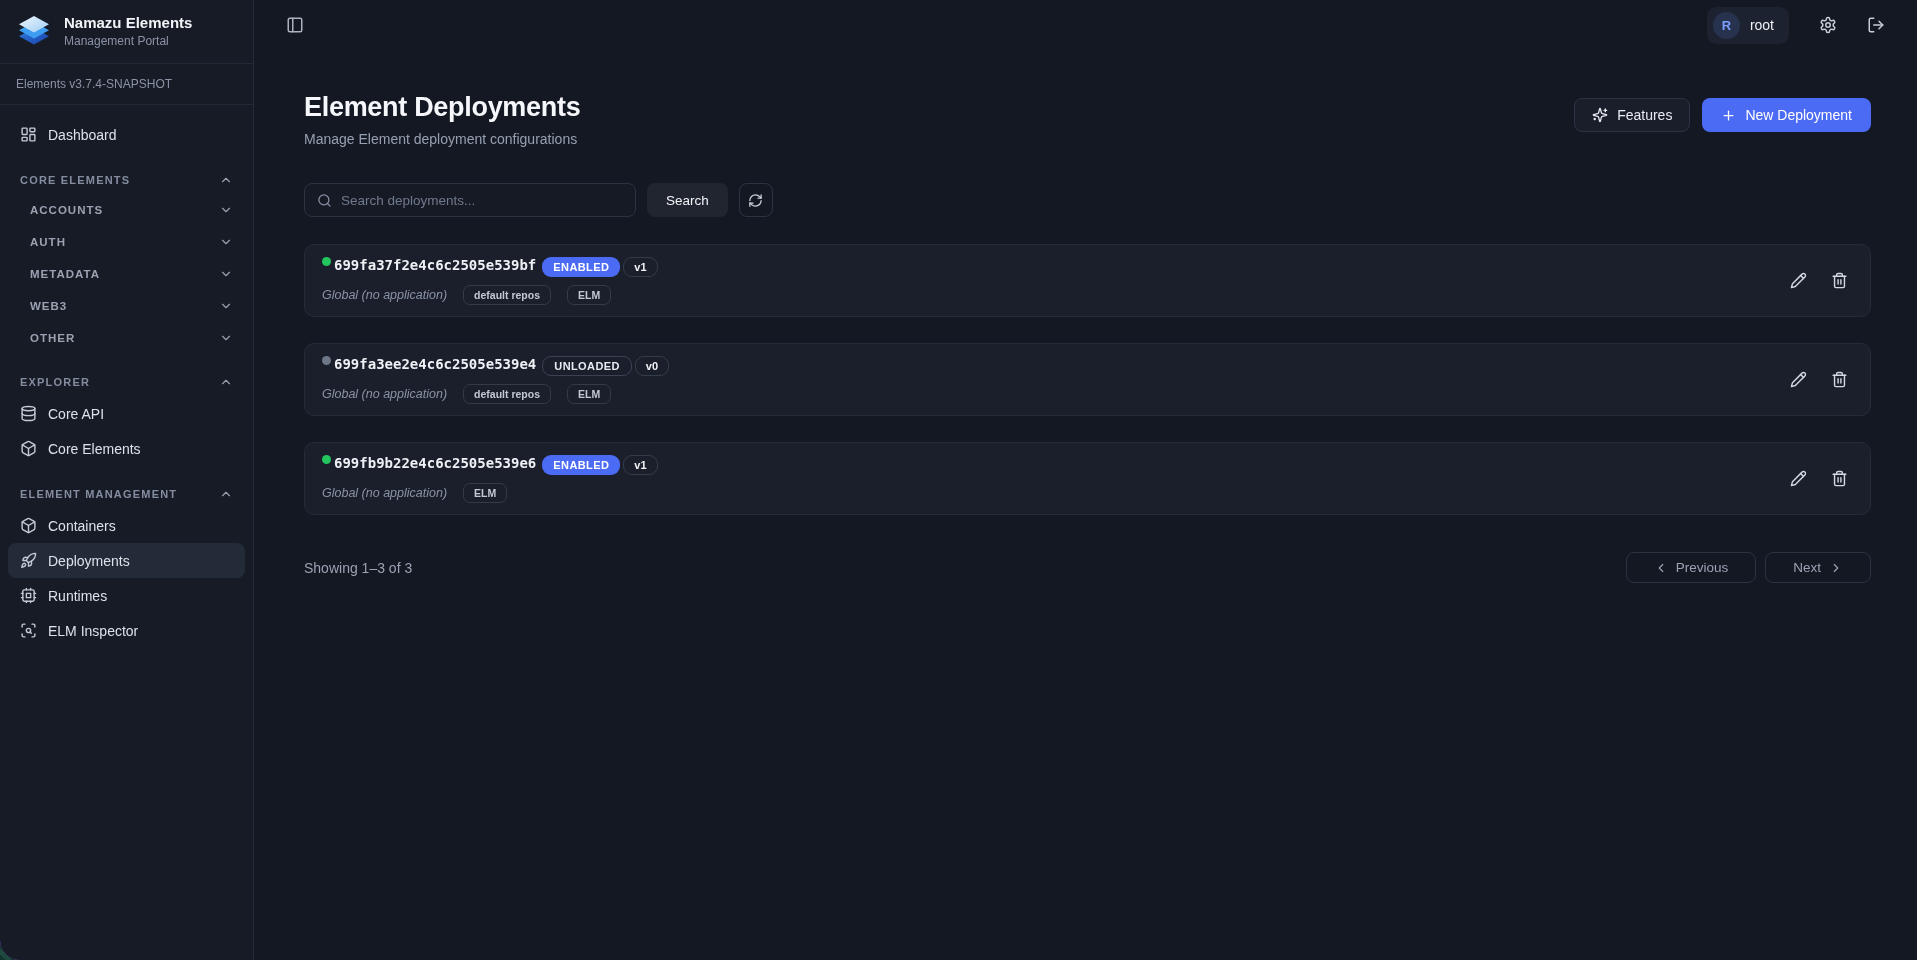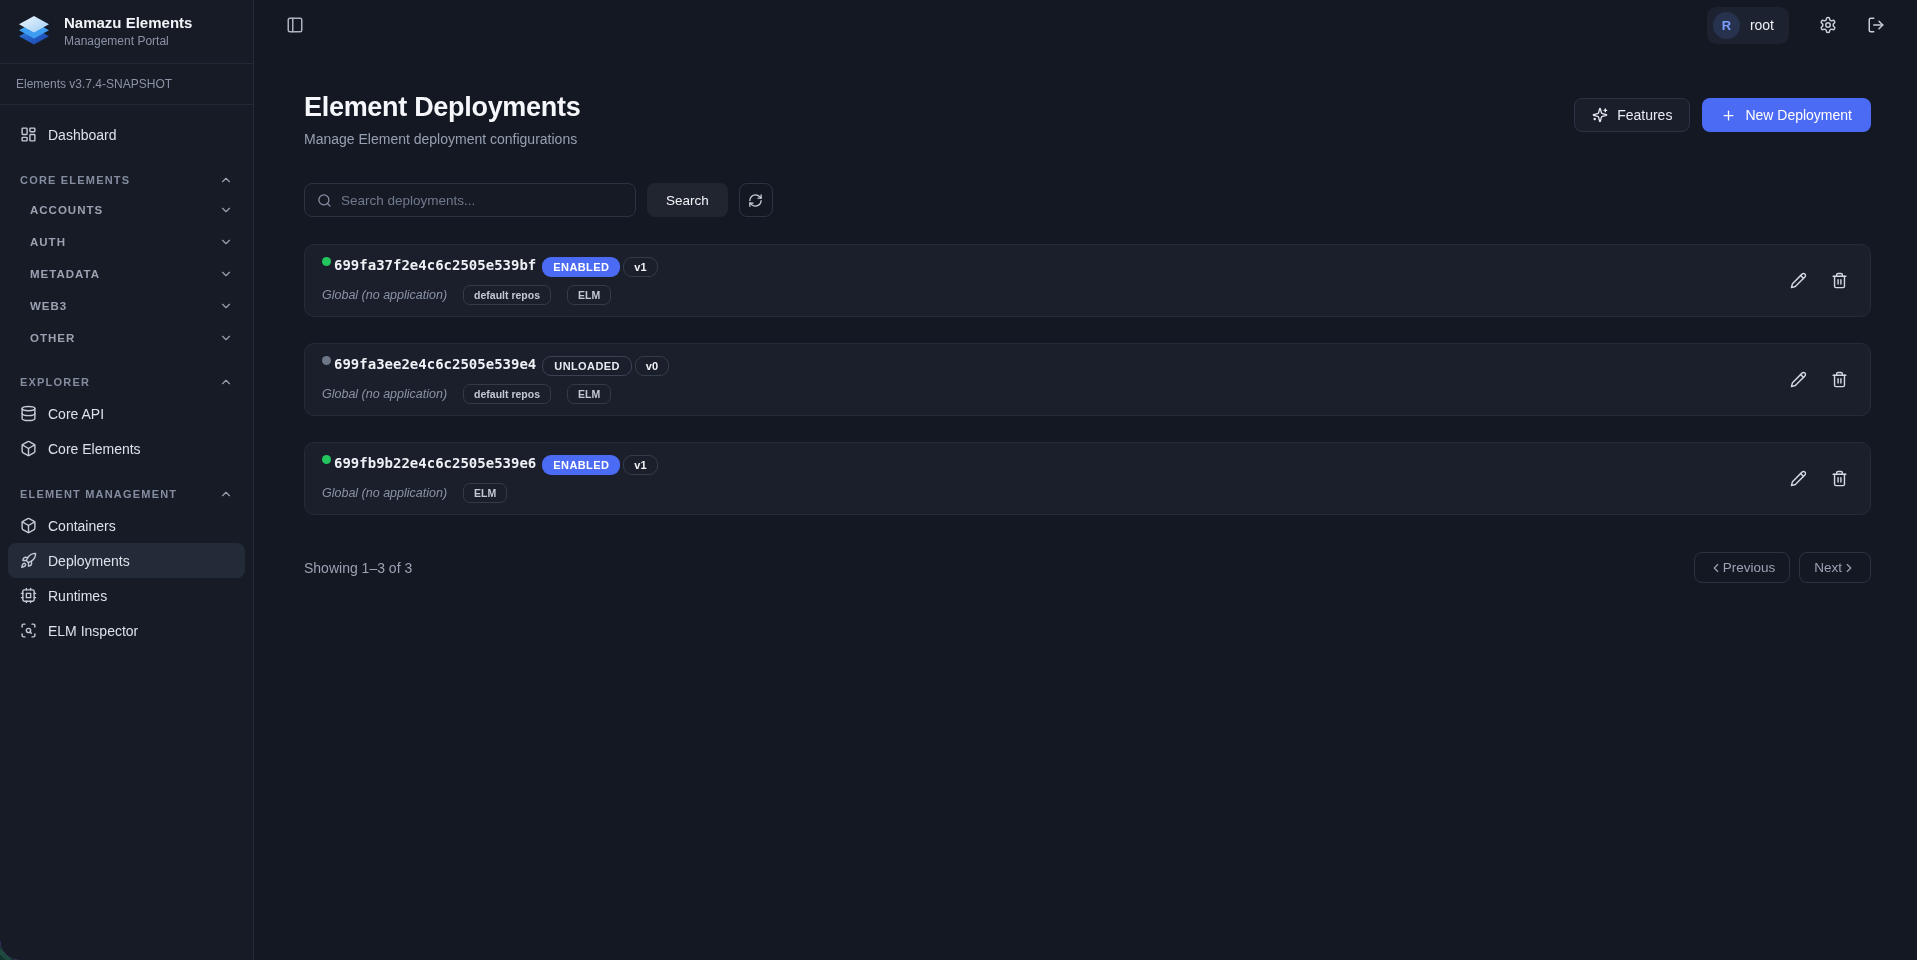"Previous" .pager-btn { gap: none -> 8px; padding: 7px 14px -> 7px 27px }
